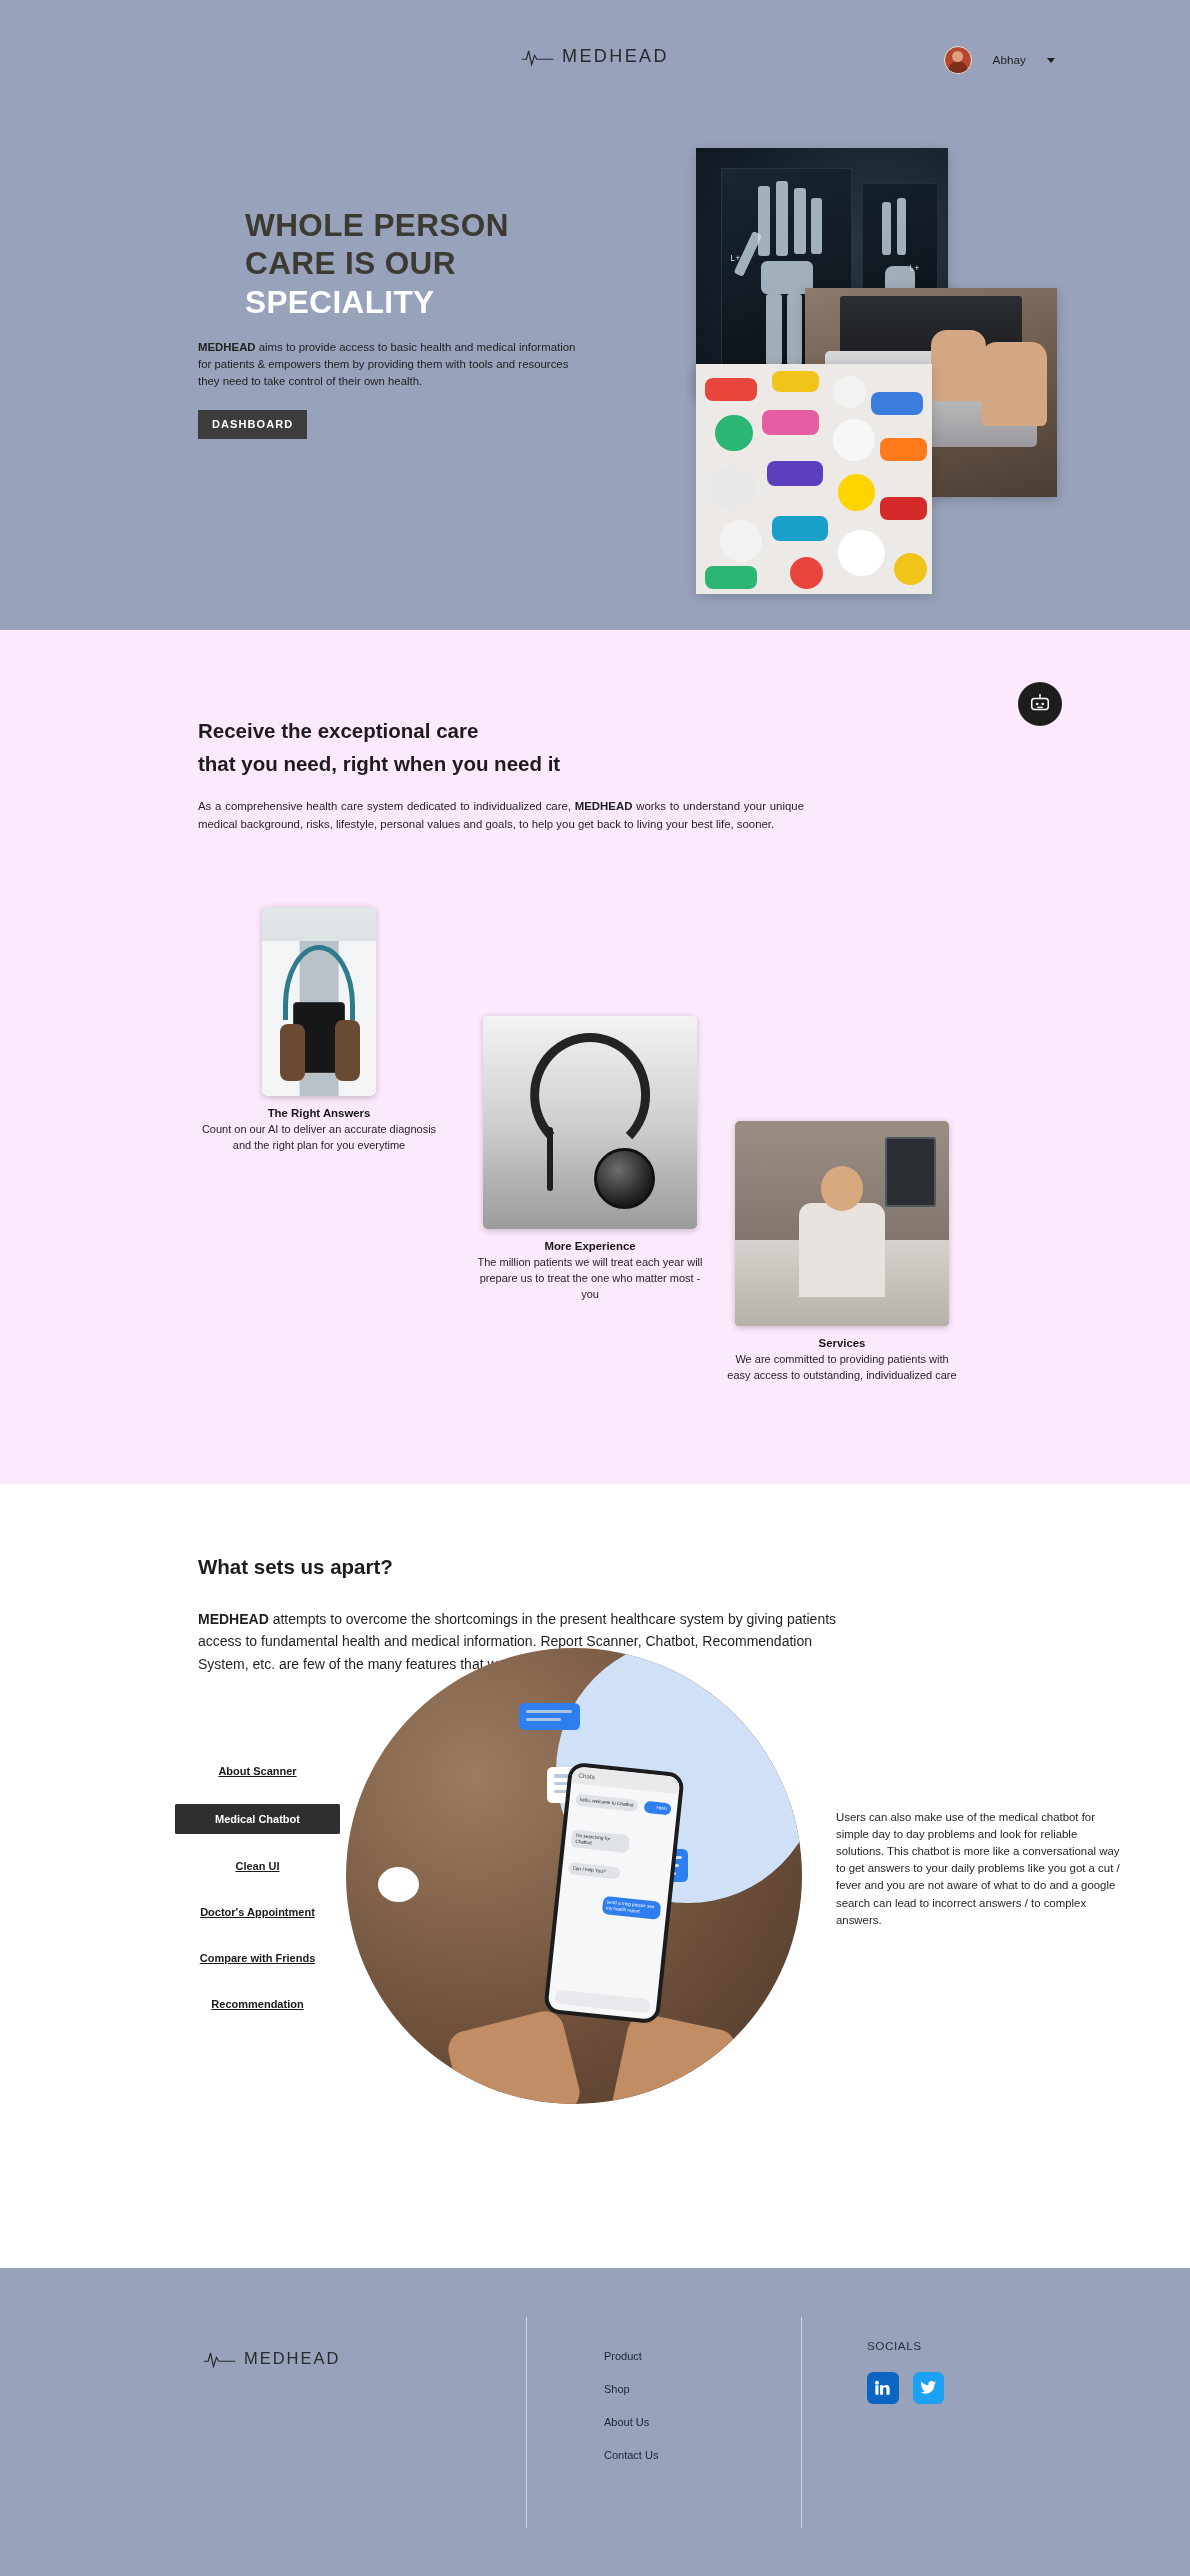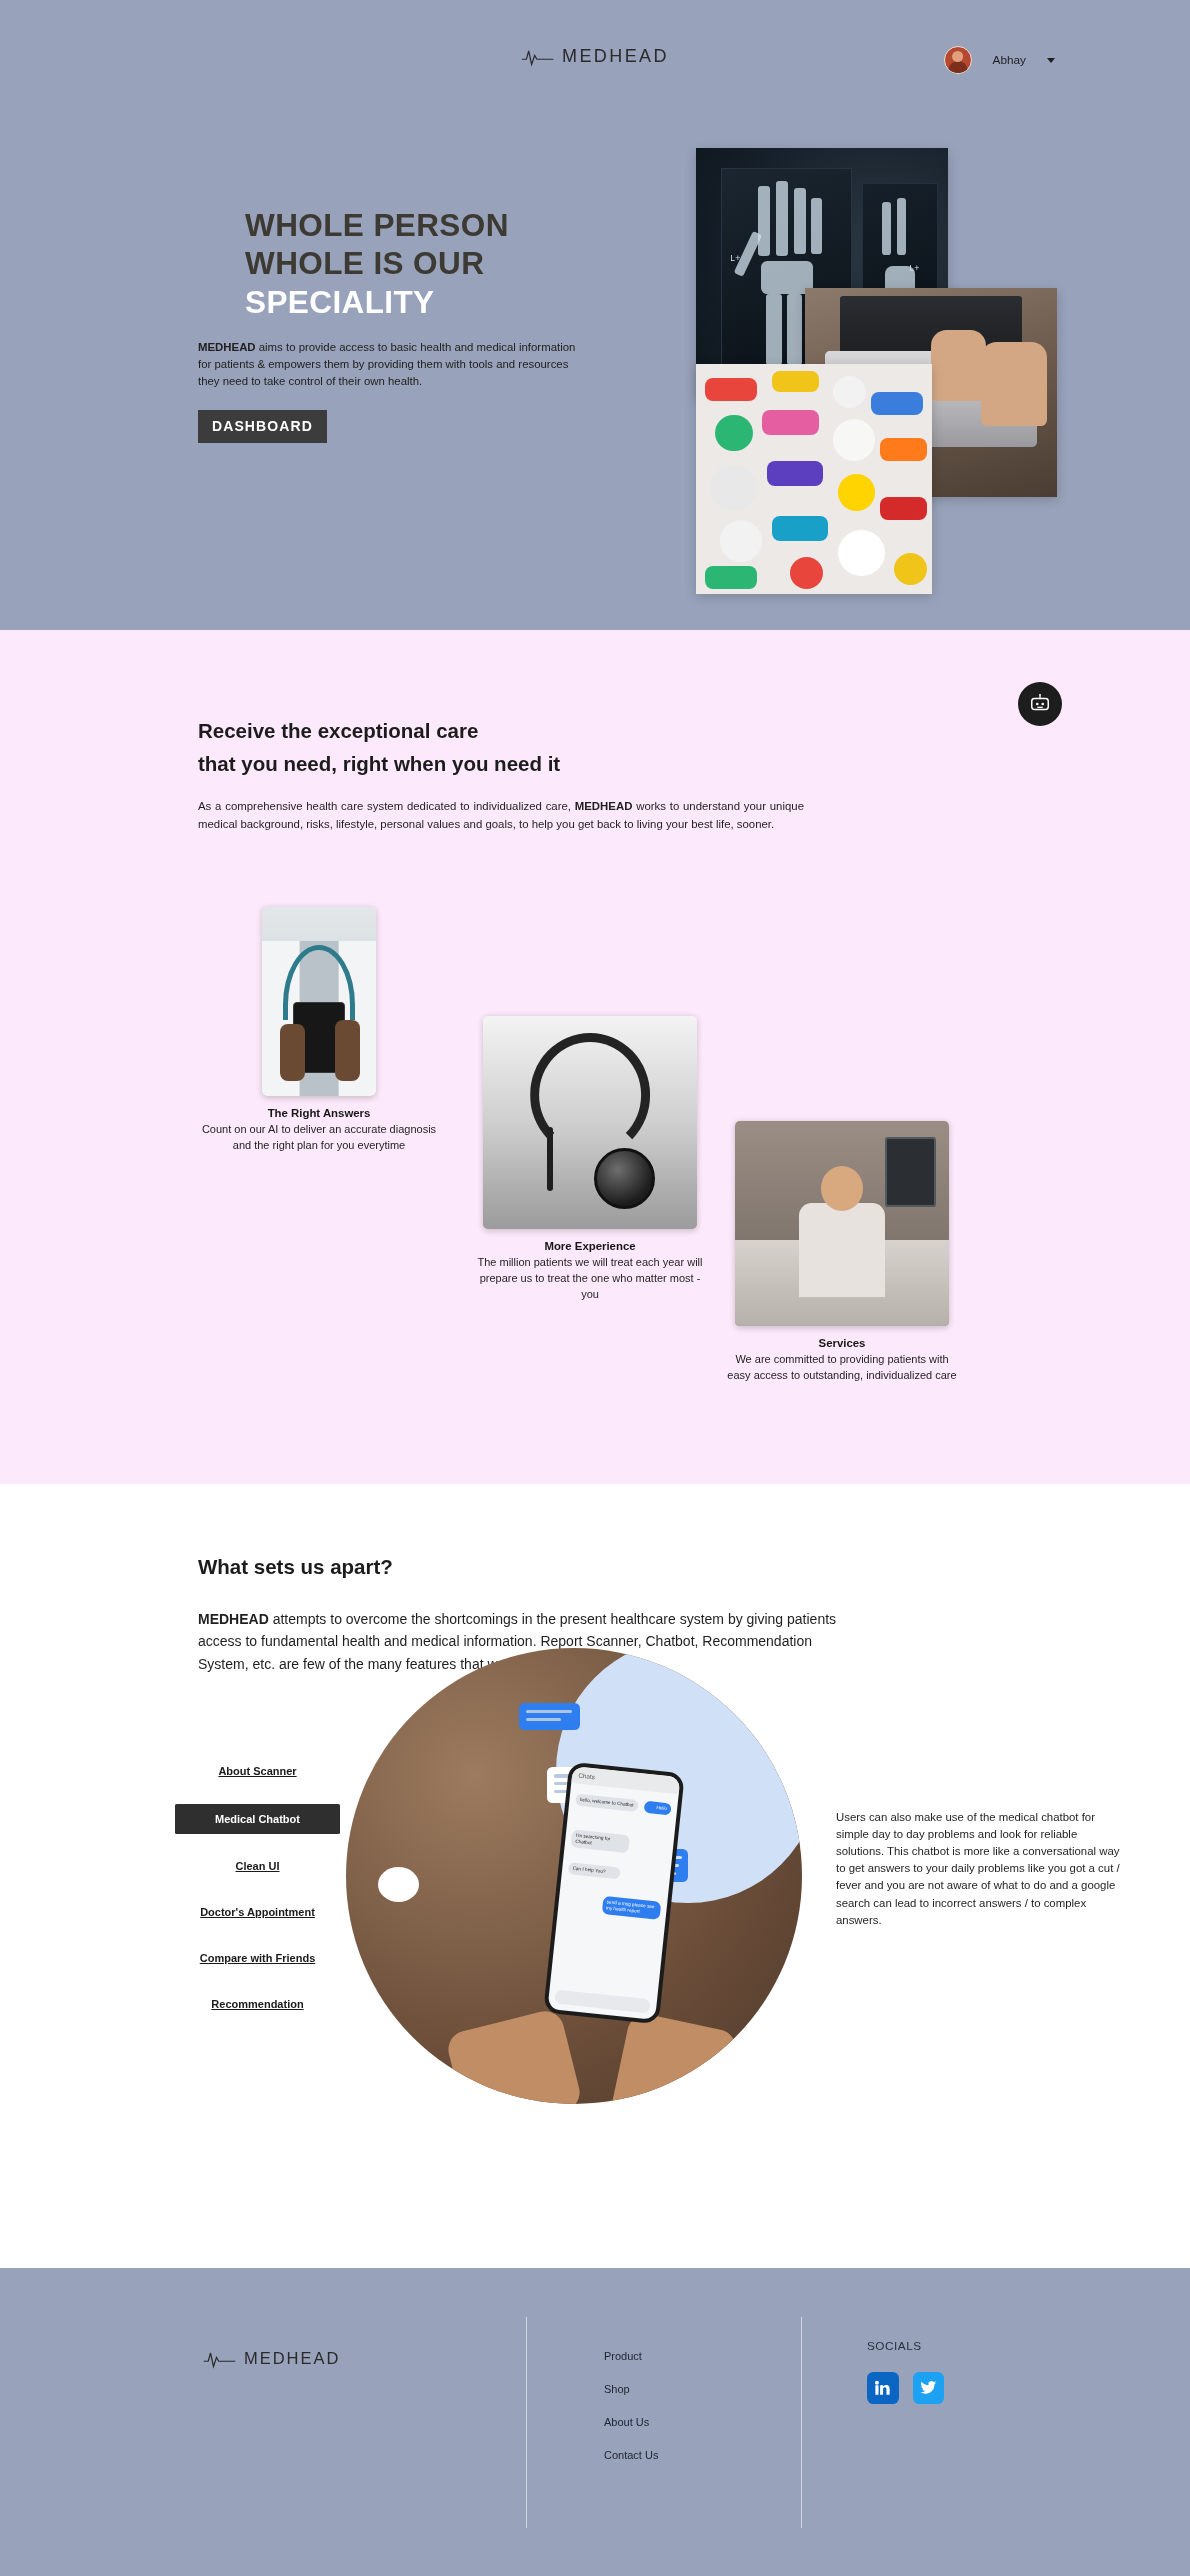"WHOLE IS OUR" span { text: WHOLE -> CARE }
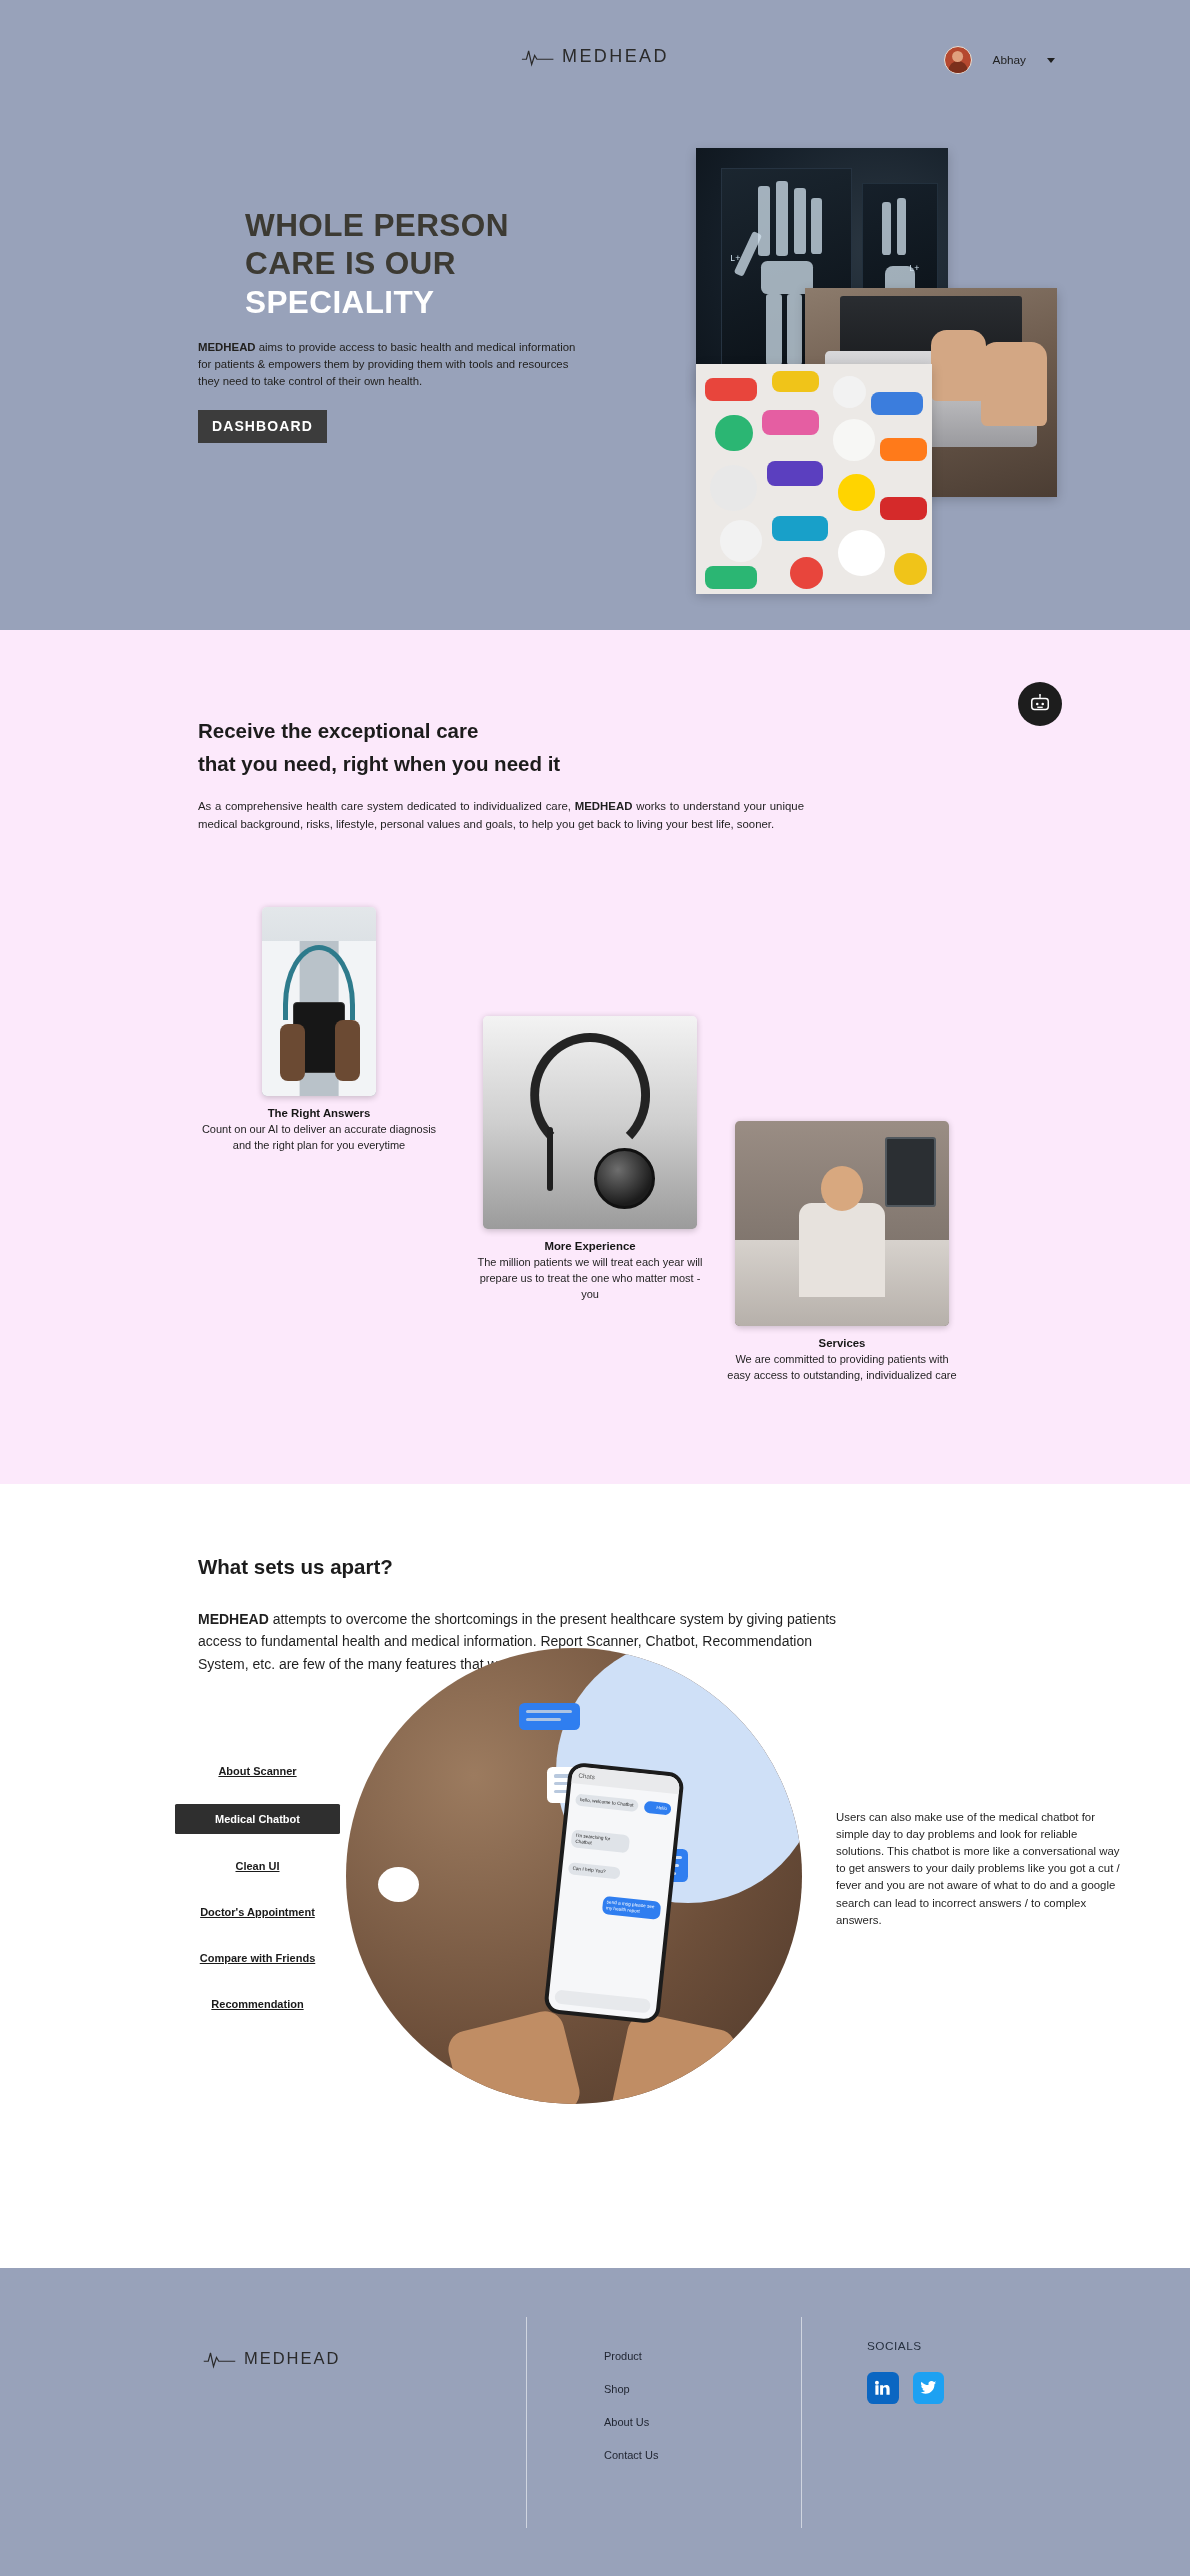"DASHBOARD" .btn-dash { font-size: 14px -> 11px }
